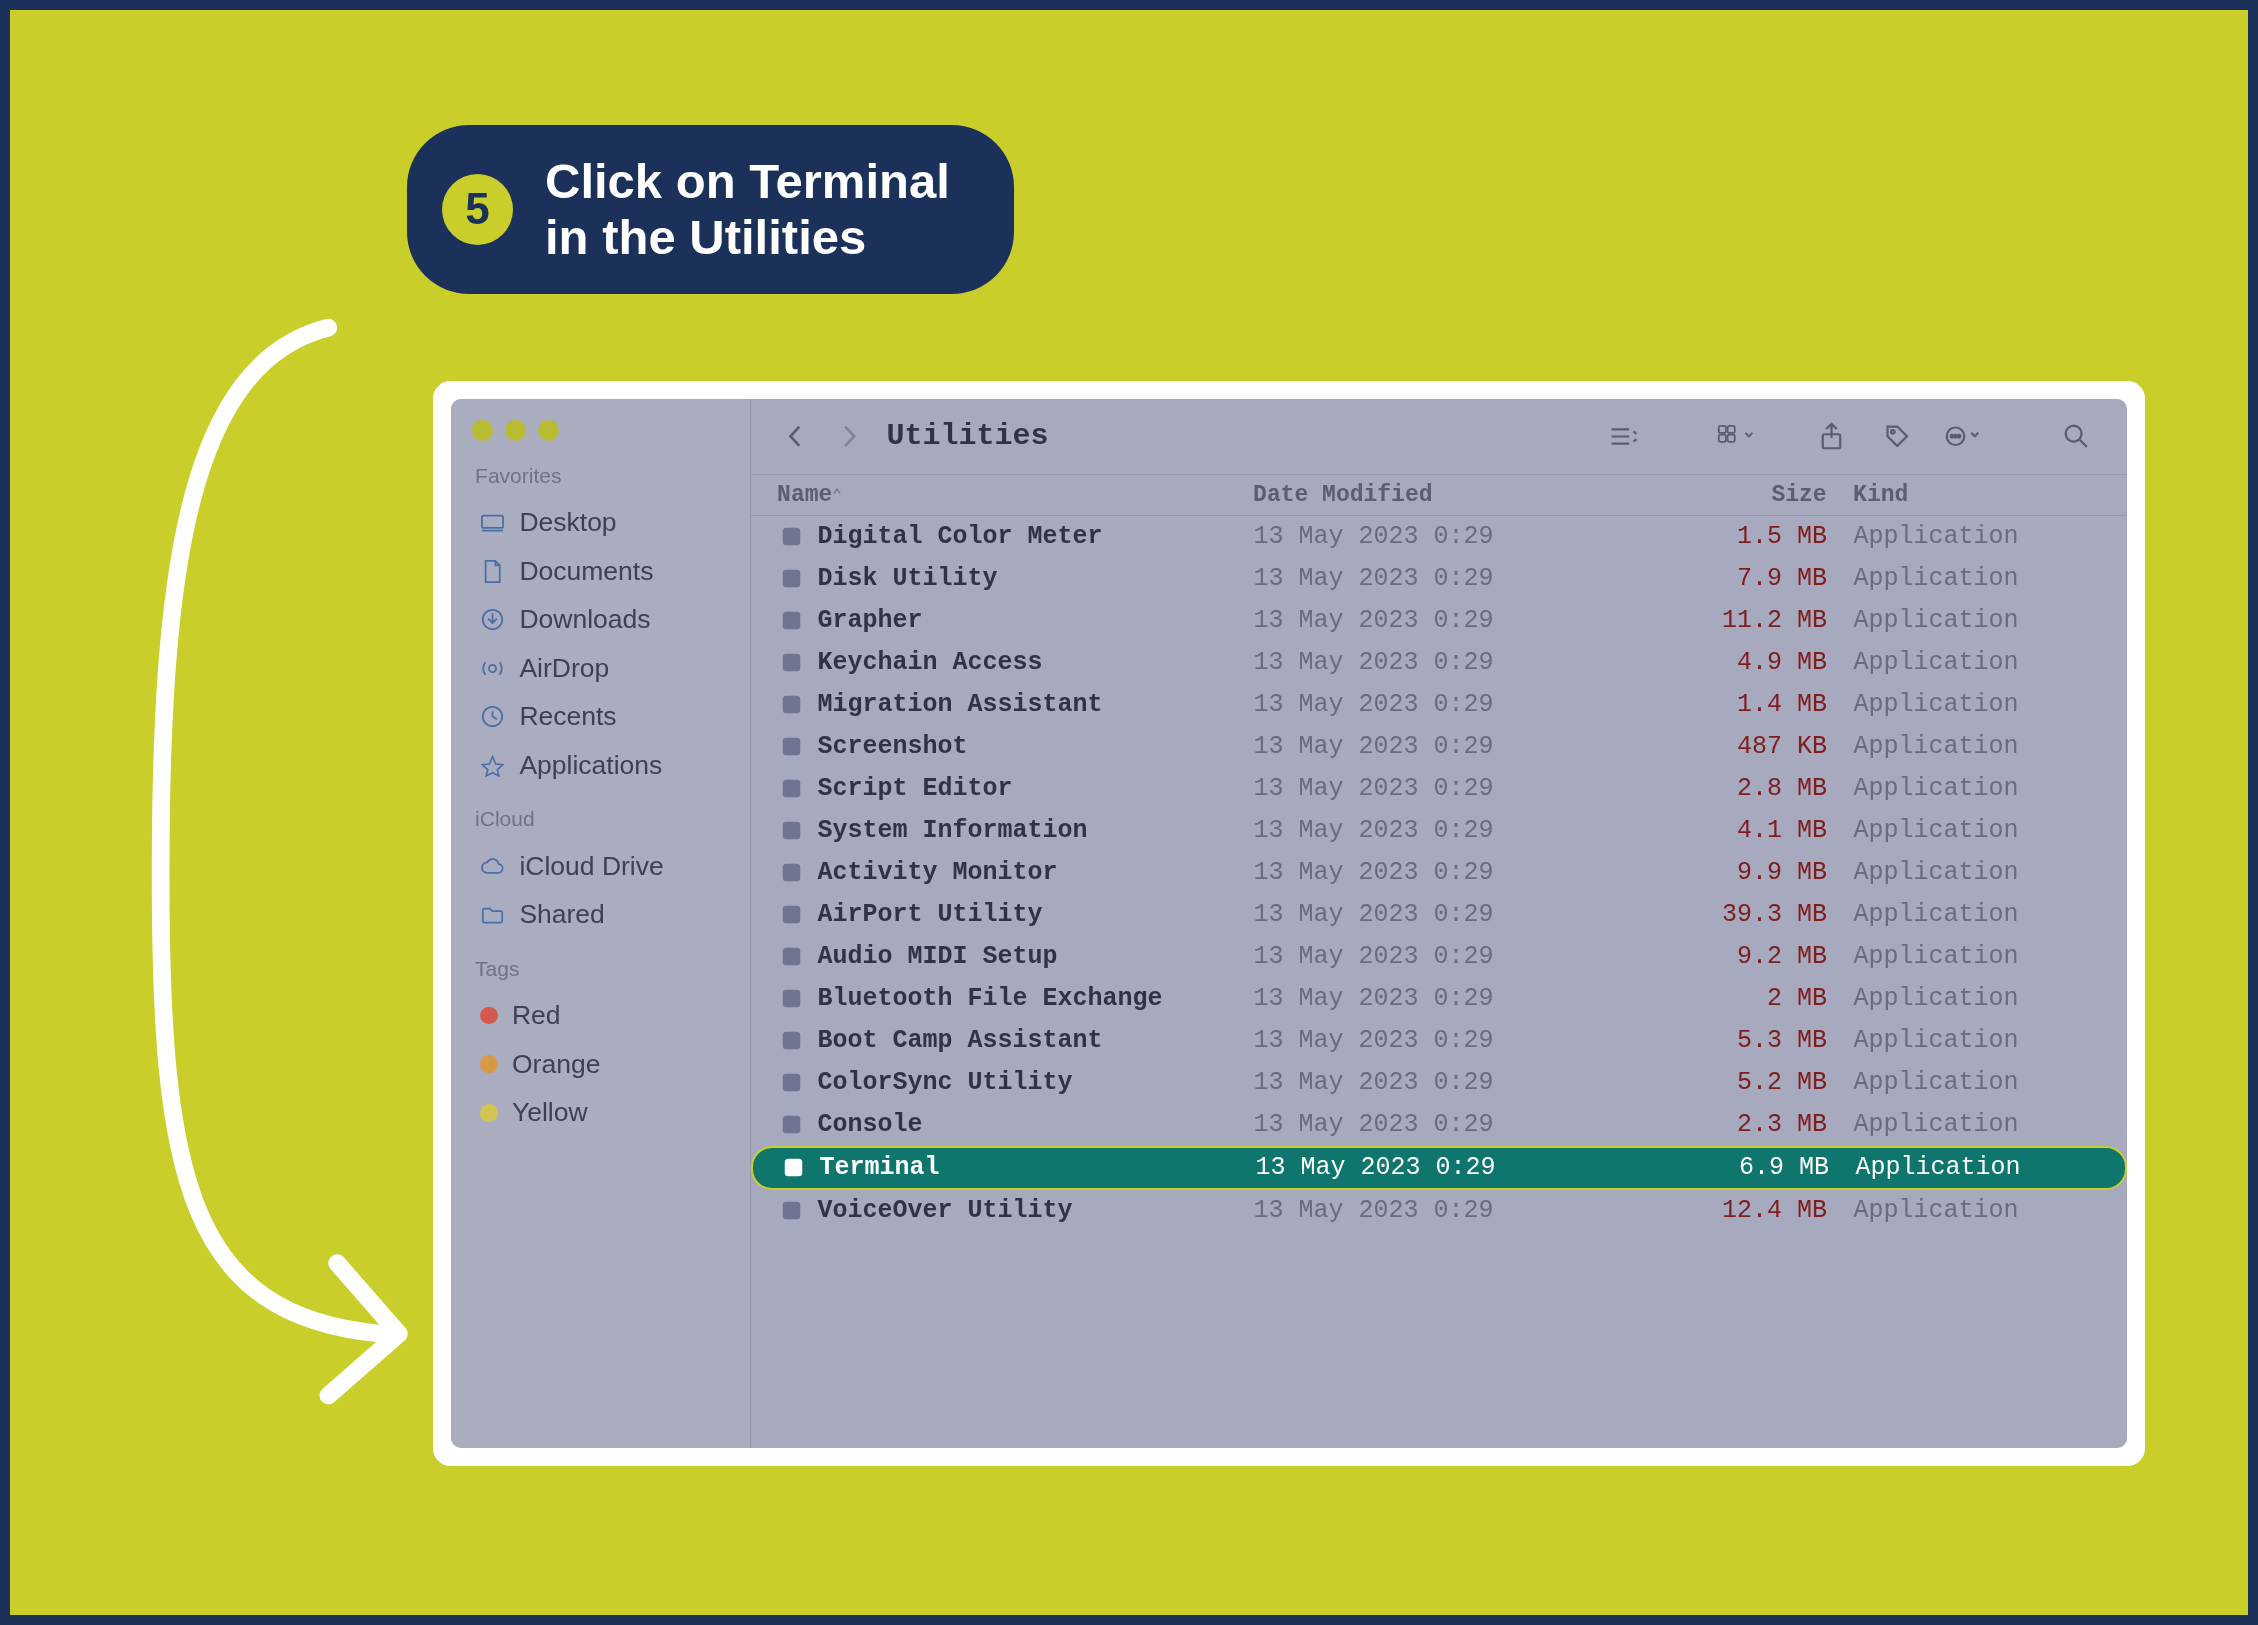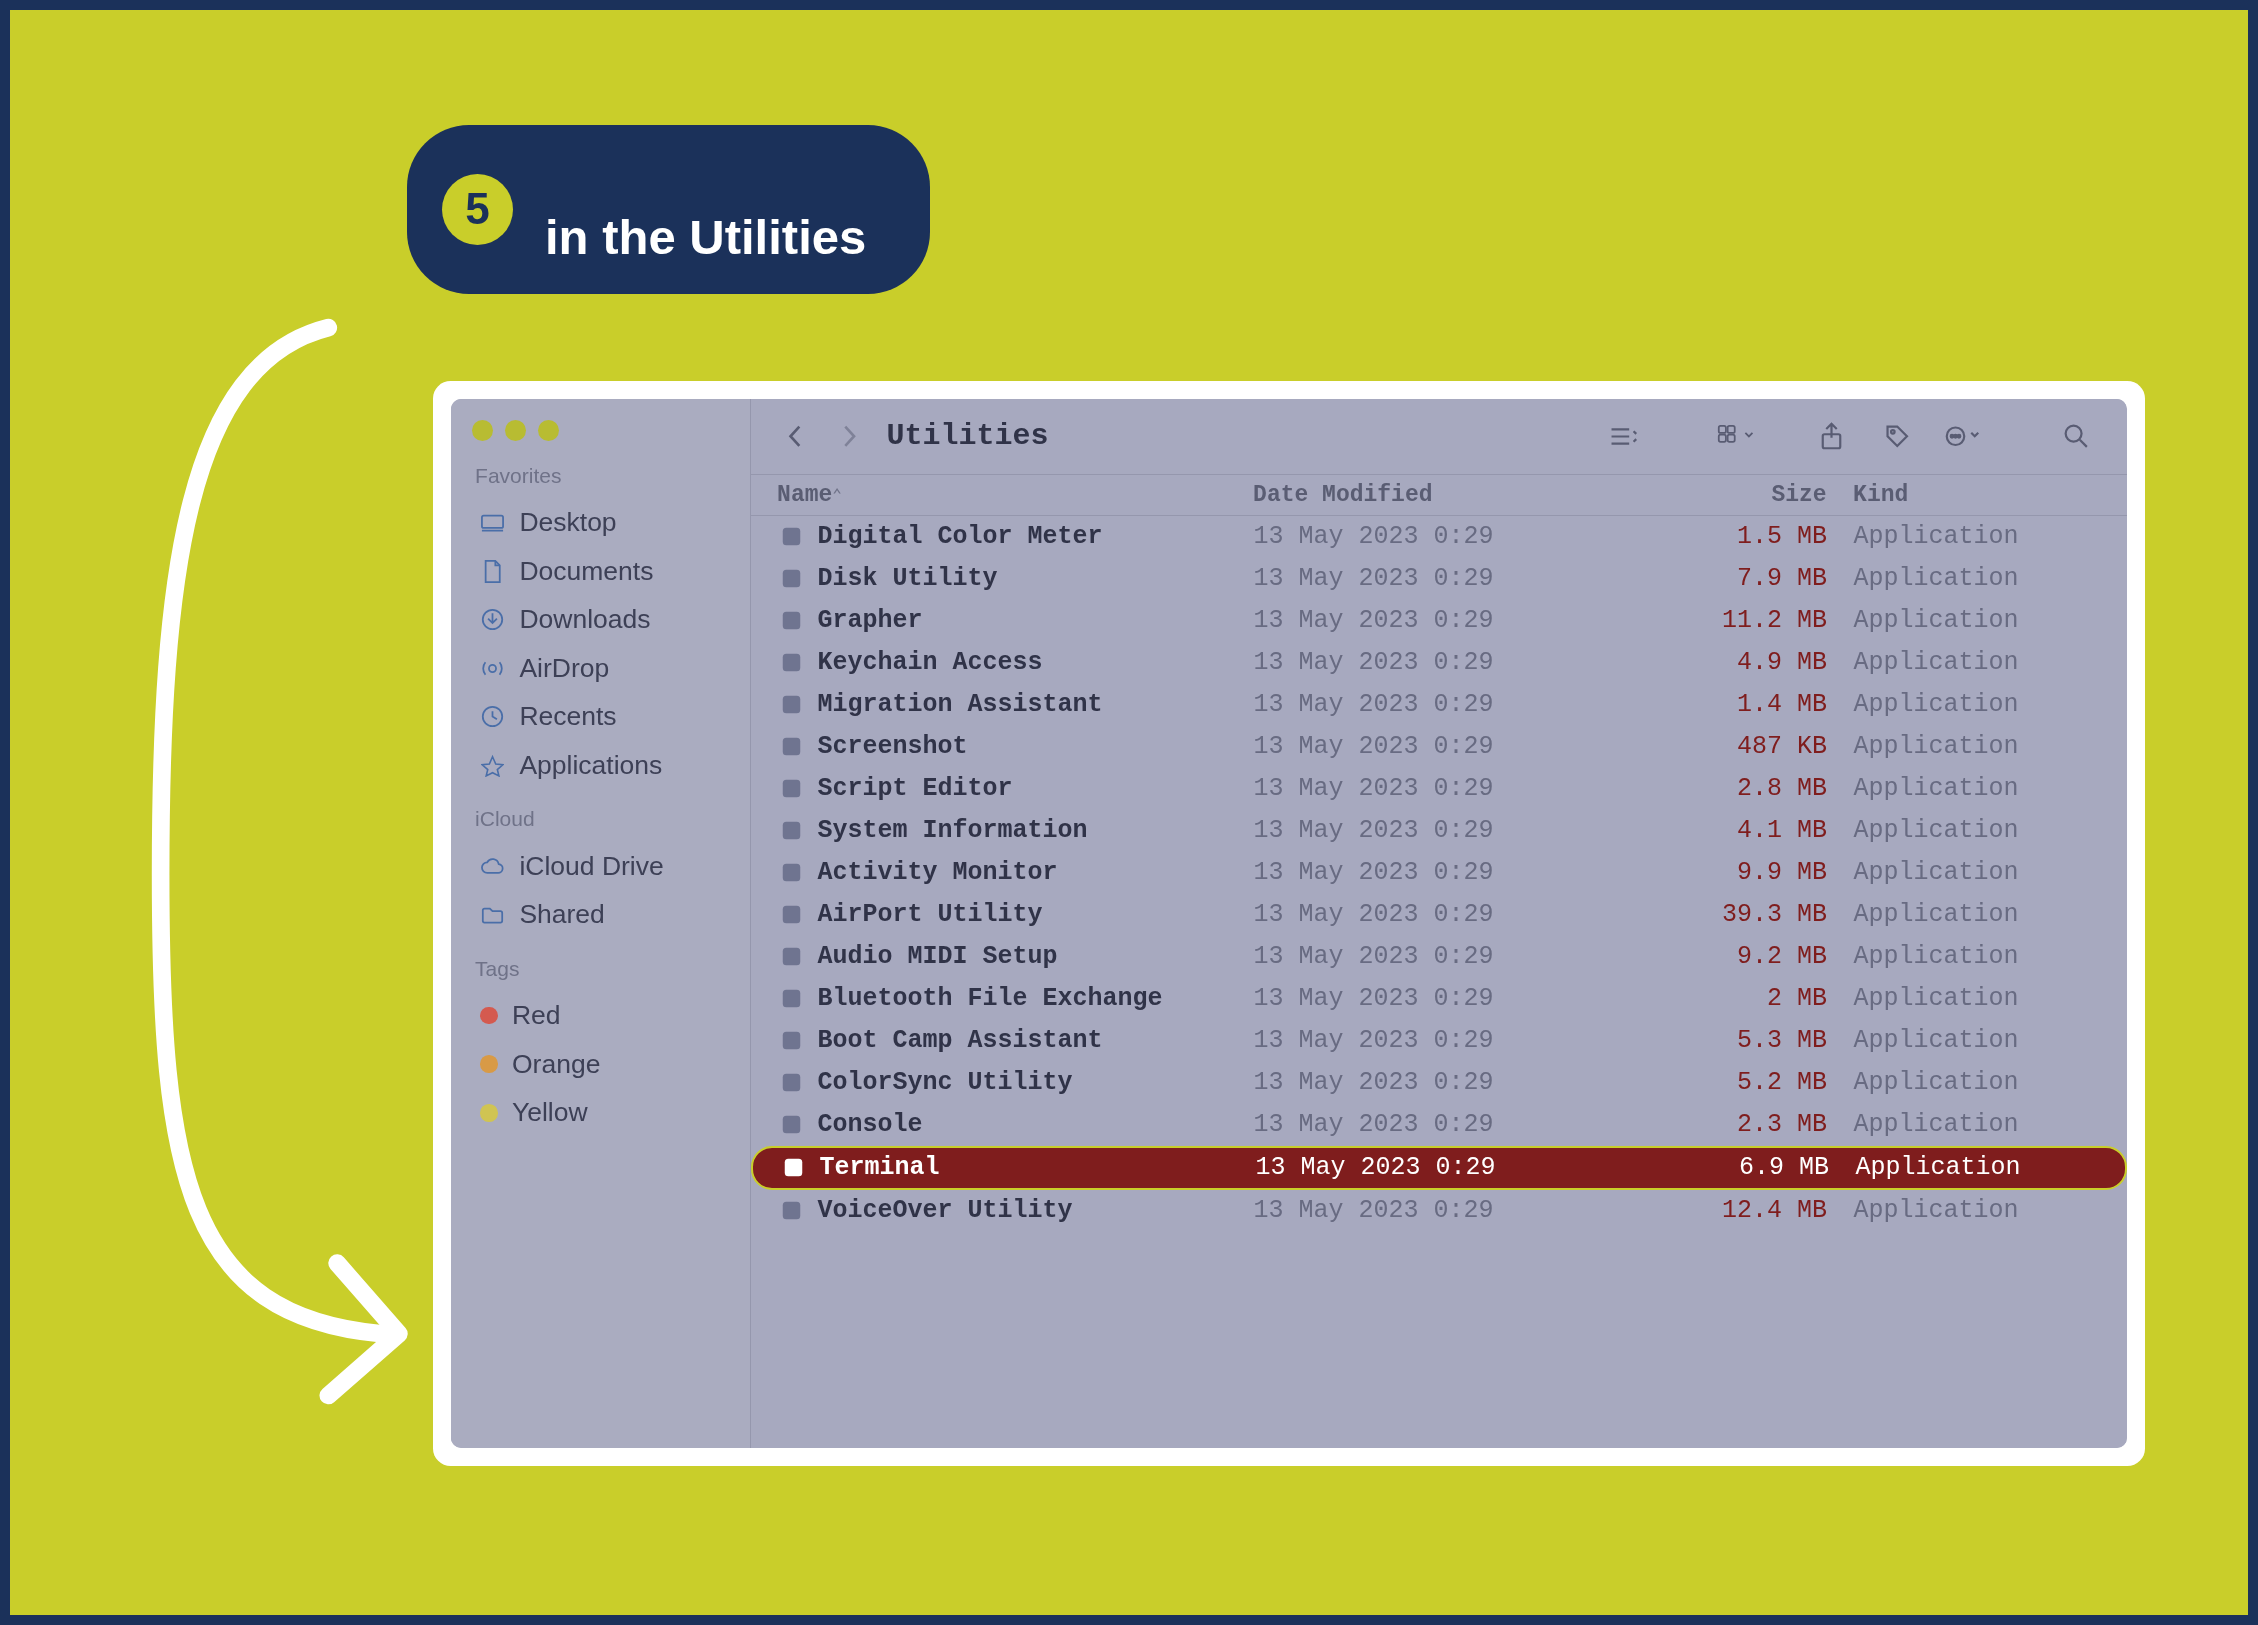"Click on Terminal" span { html: none -> <span>Click on Terminal</span> }
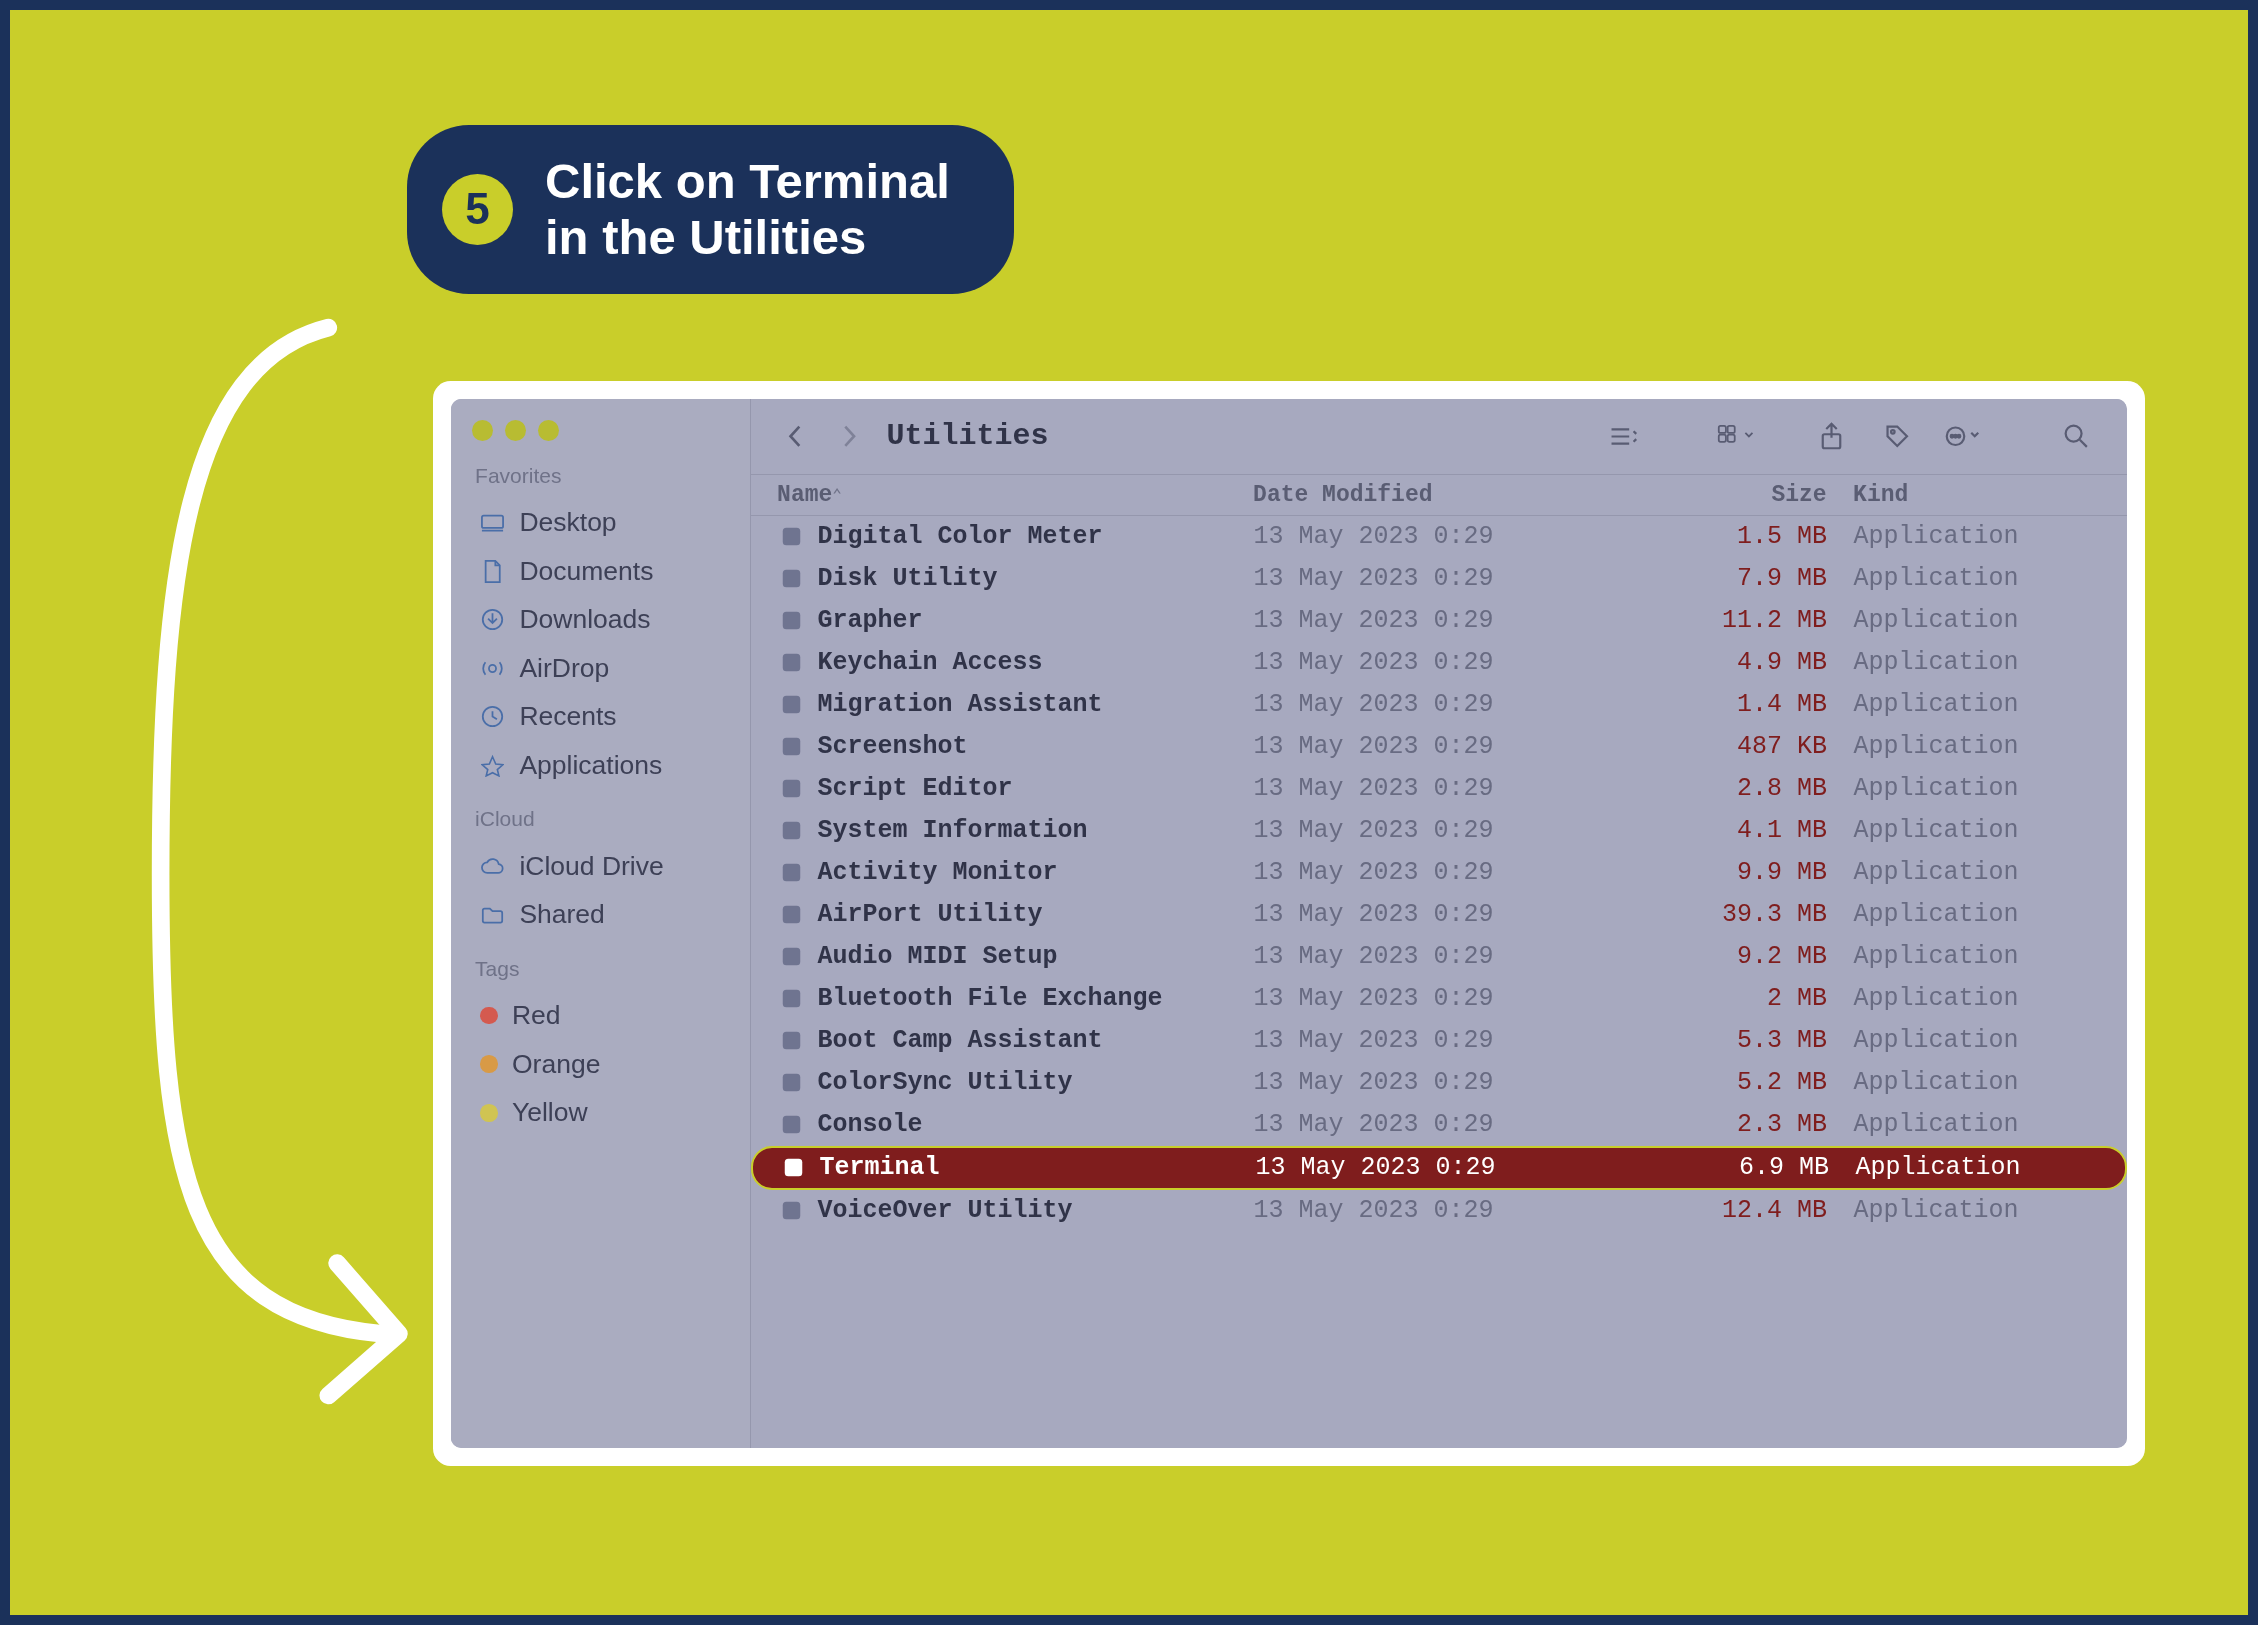"Terminal" .row.selected { background: #7f1d1d -> #0f766e }
